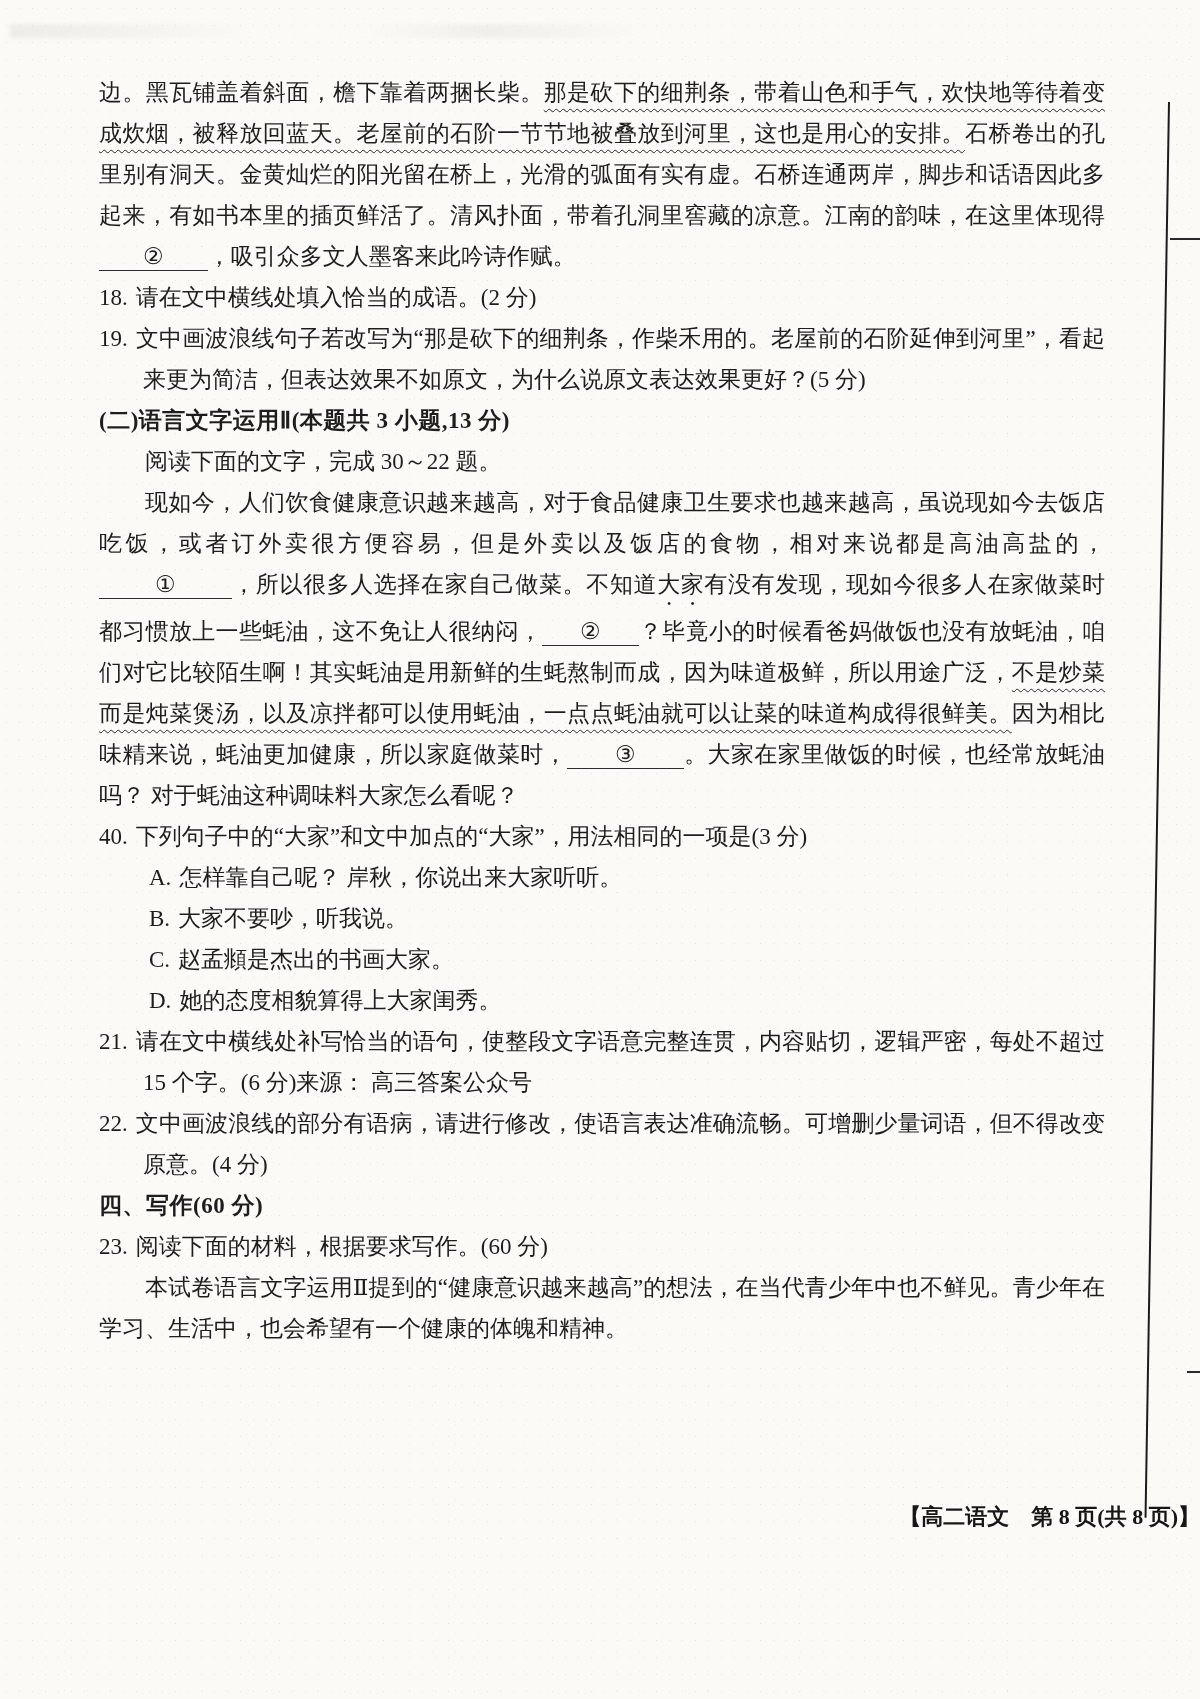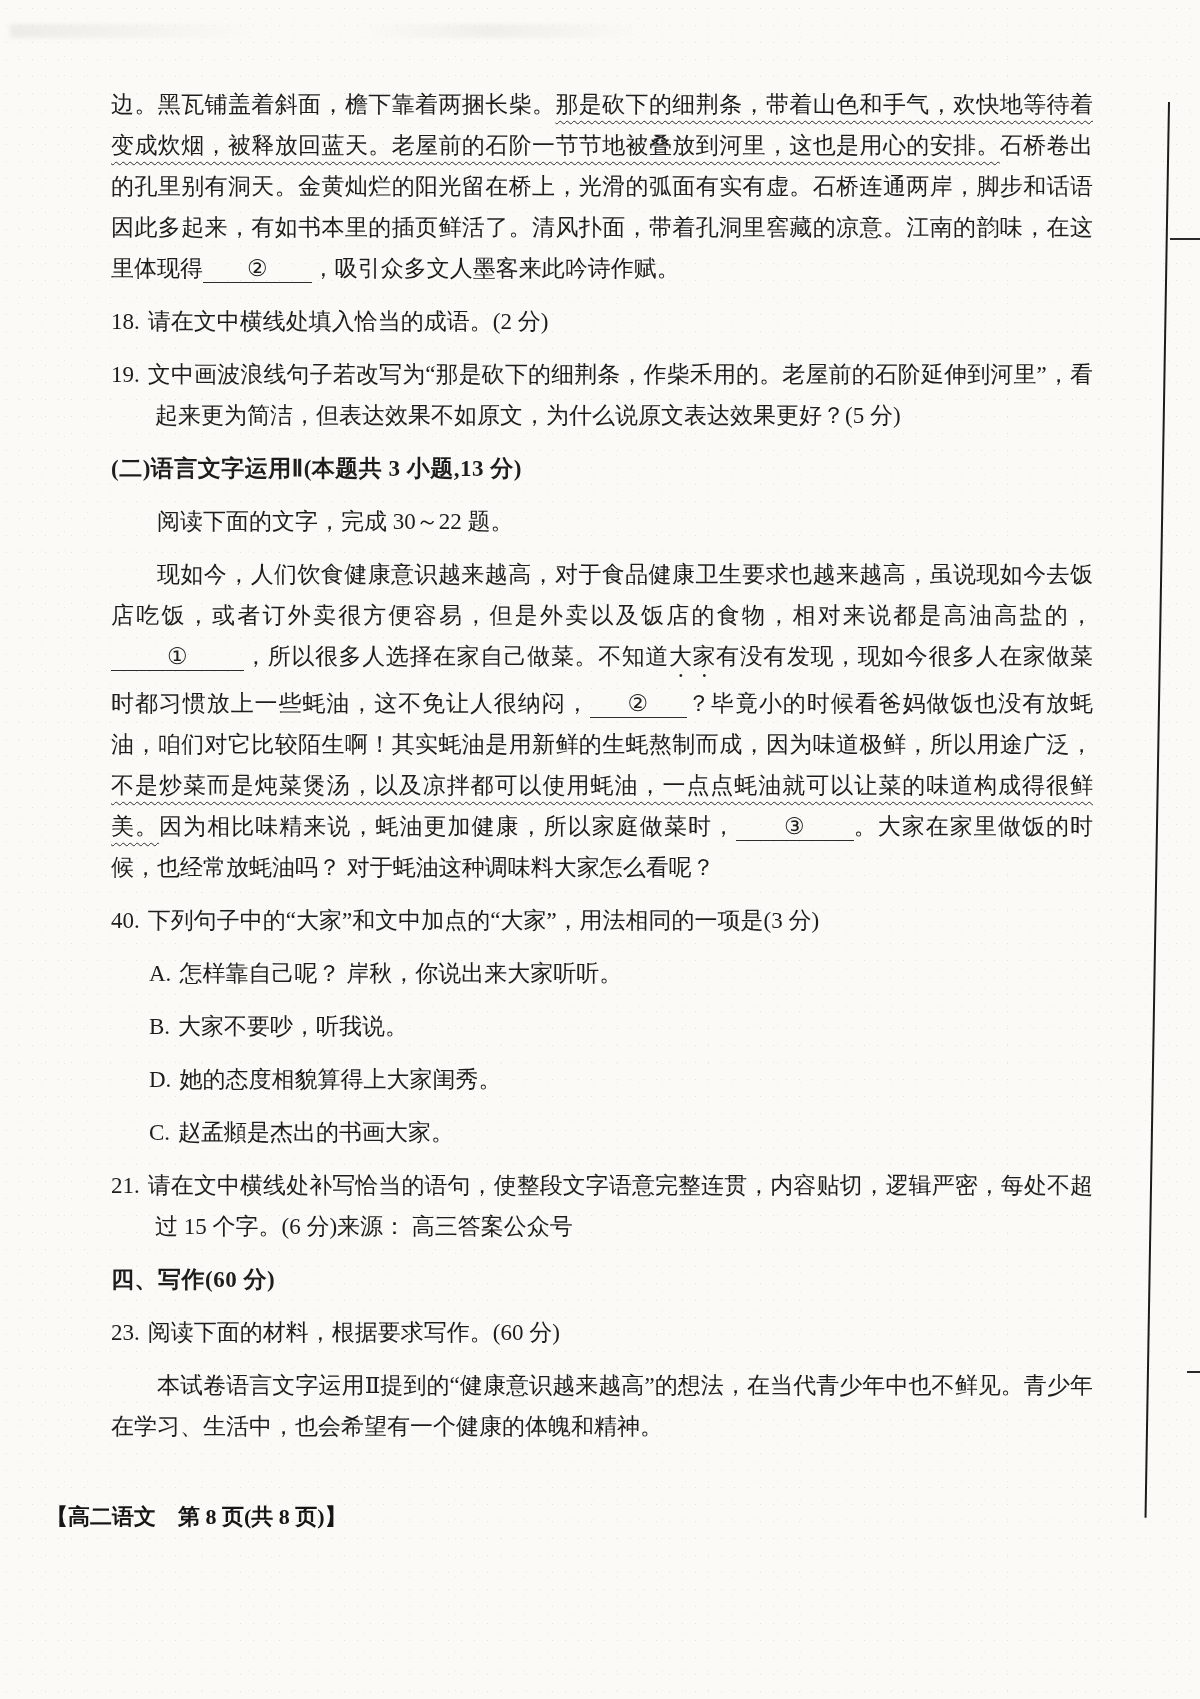"边。黑瓦铺盖着斜面，檐下靠着两捆长柴。那是砍下的细荆条，带着山色和手气，欢快地等" p { margin: 12px -> 0 }
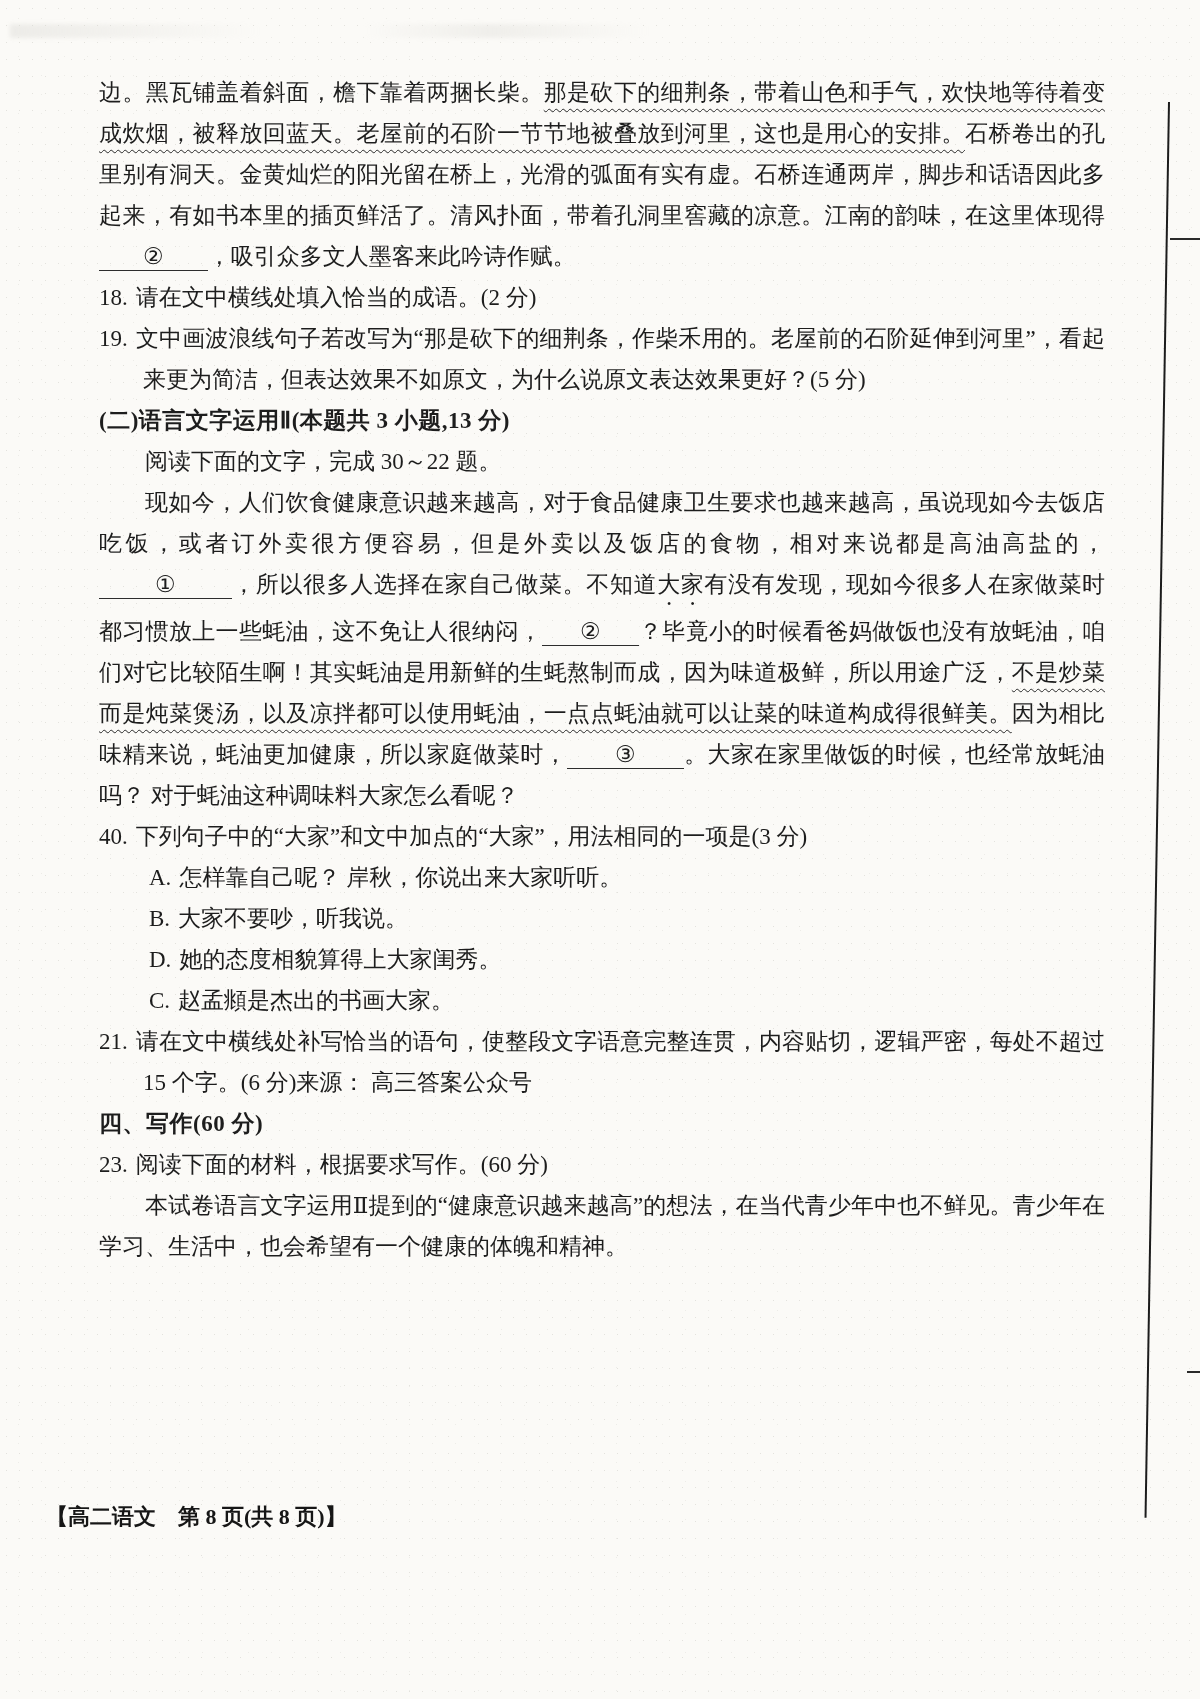"D. 她的态度相貌算得上大家闺秀。" p.option { order: before "C. 赵孟頫是杰出的书画大家。" -> after "C. 赵孟頫是杰出的书画大家。" }
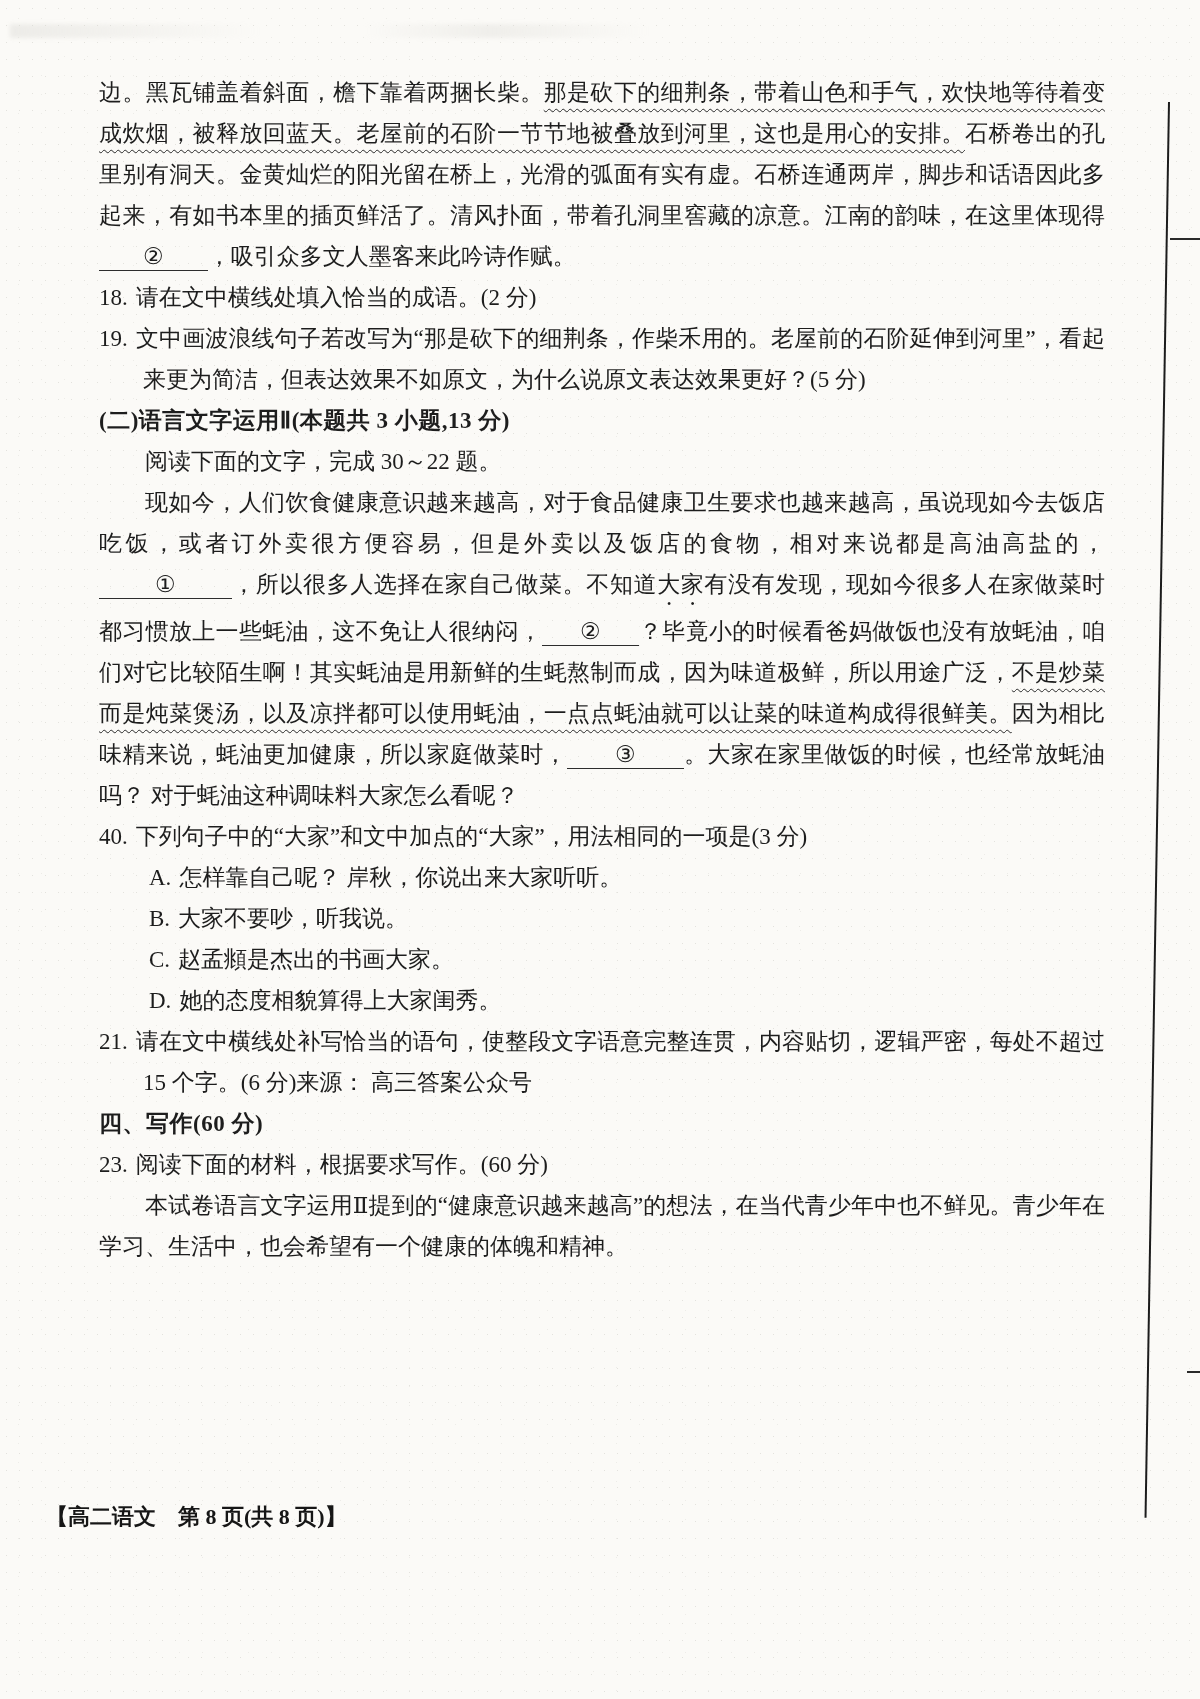"22." p.q { html: none -> <p><span>22.</span><span>文中画波浪线的部分有语病，请进行修改，使语言表达准确流畅。可增删少量词语，但不得改变原意。(4 分)</span></p> }
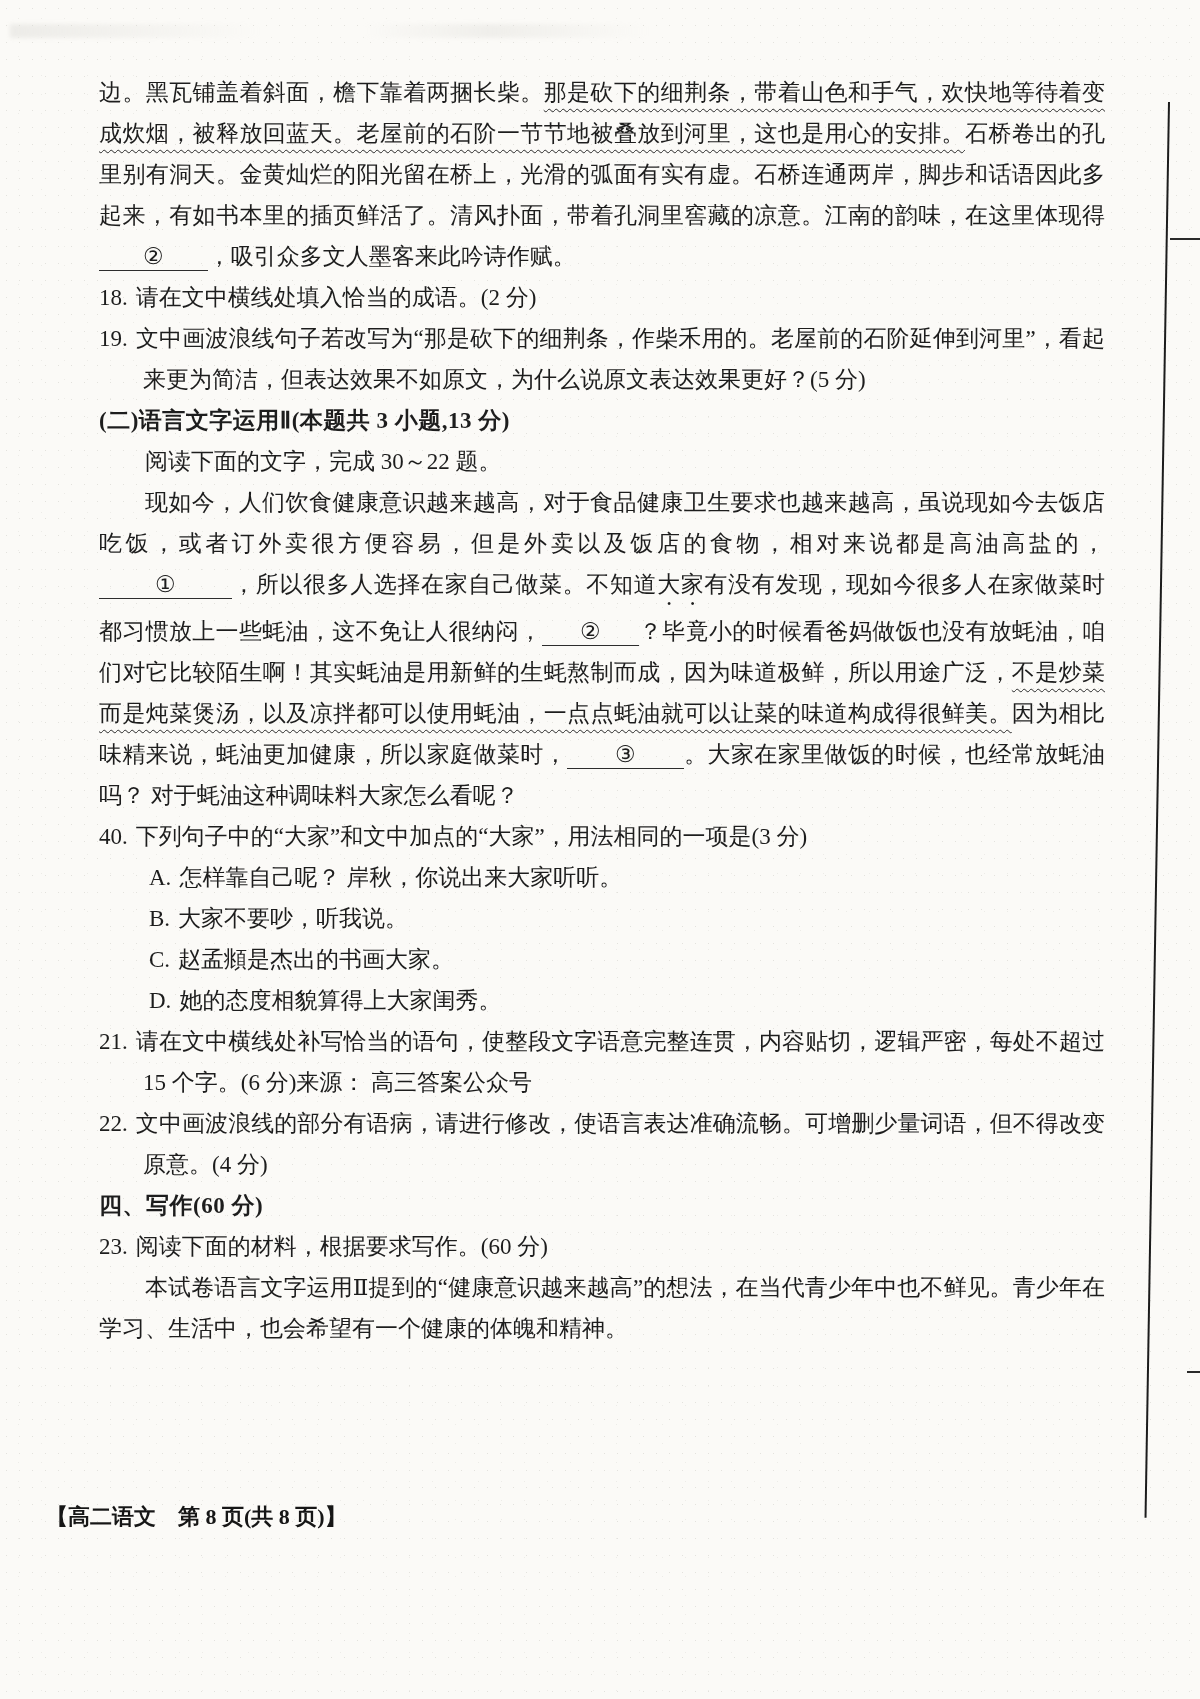"【高二语文 第 8 页(共 8" .footer { text-align: left -> right }
